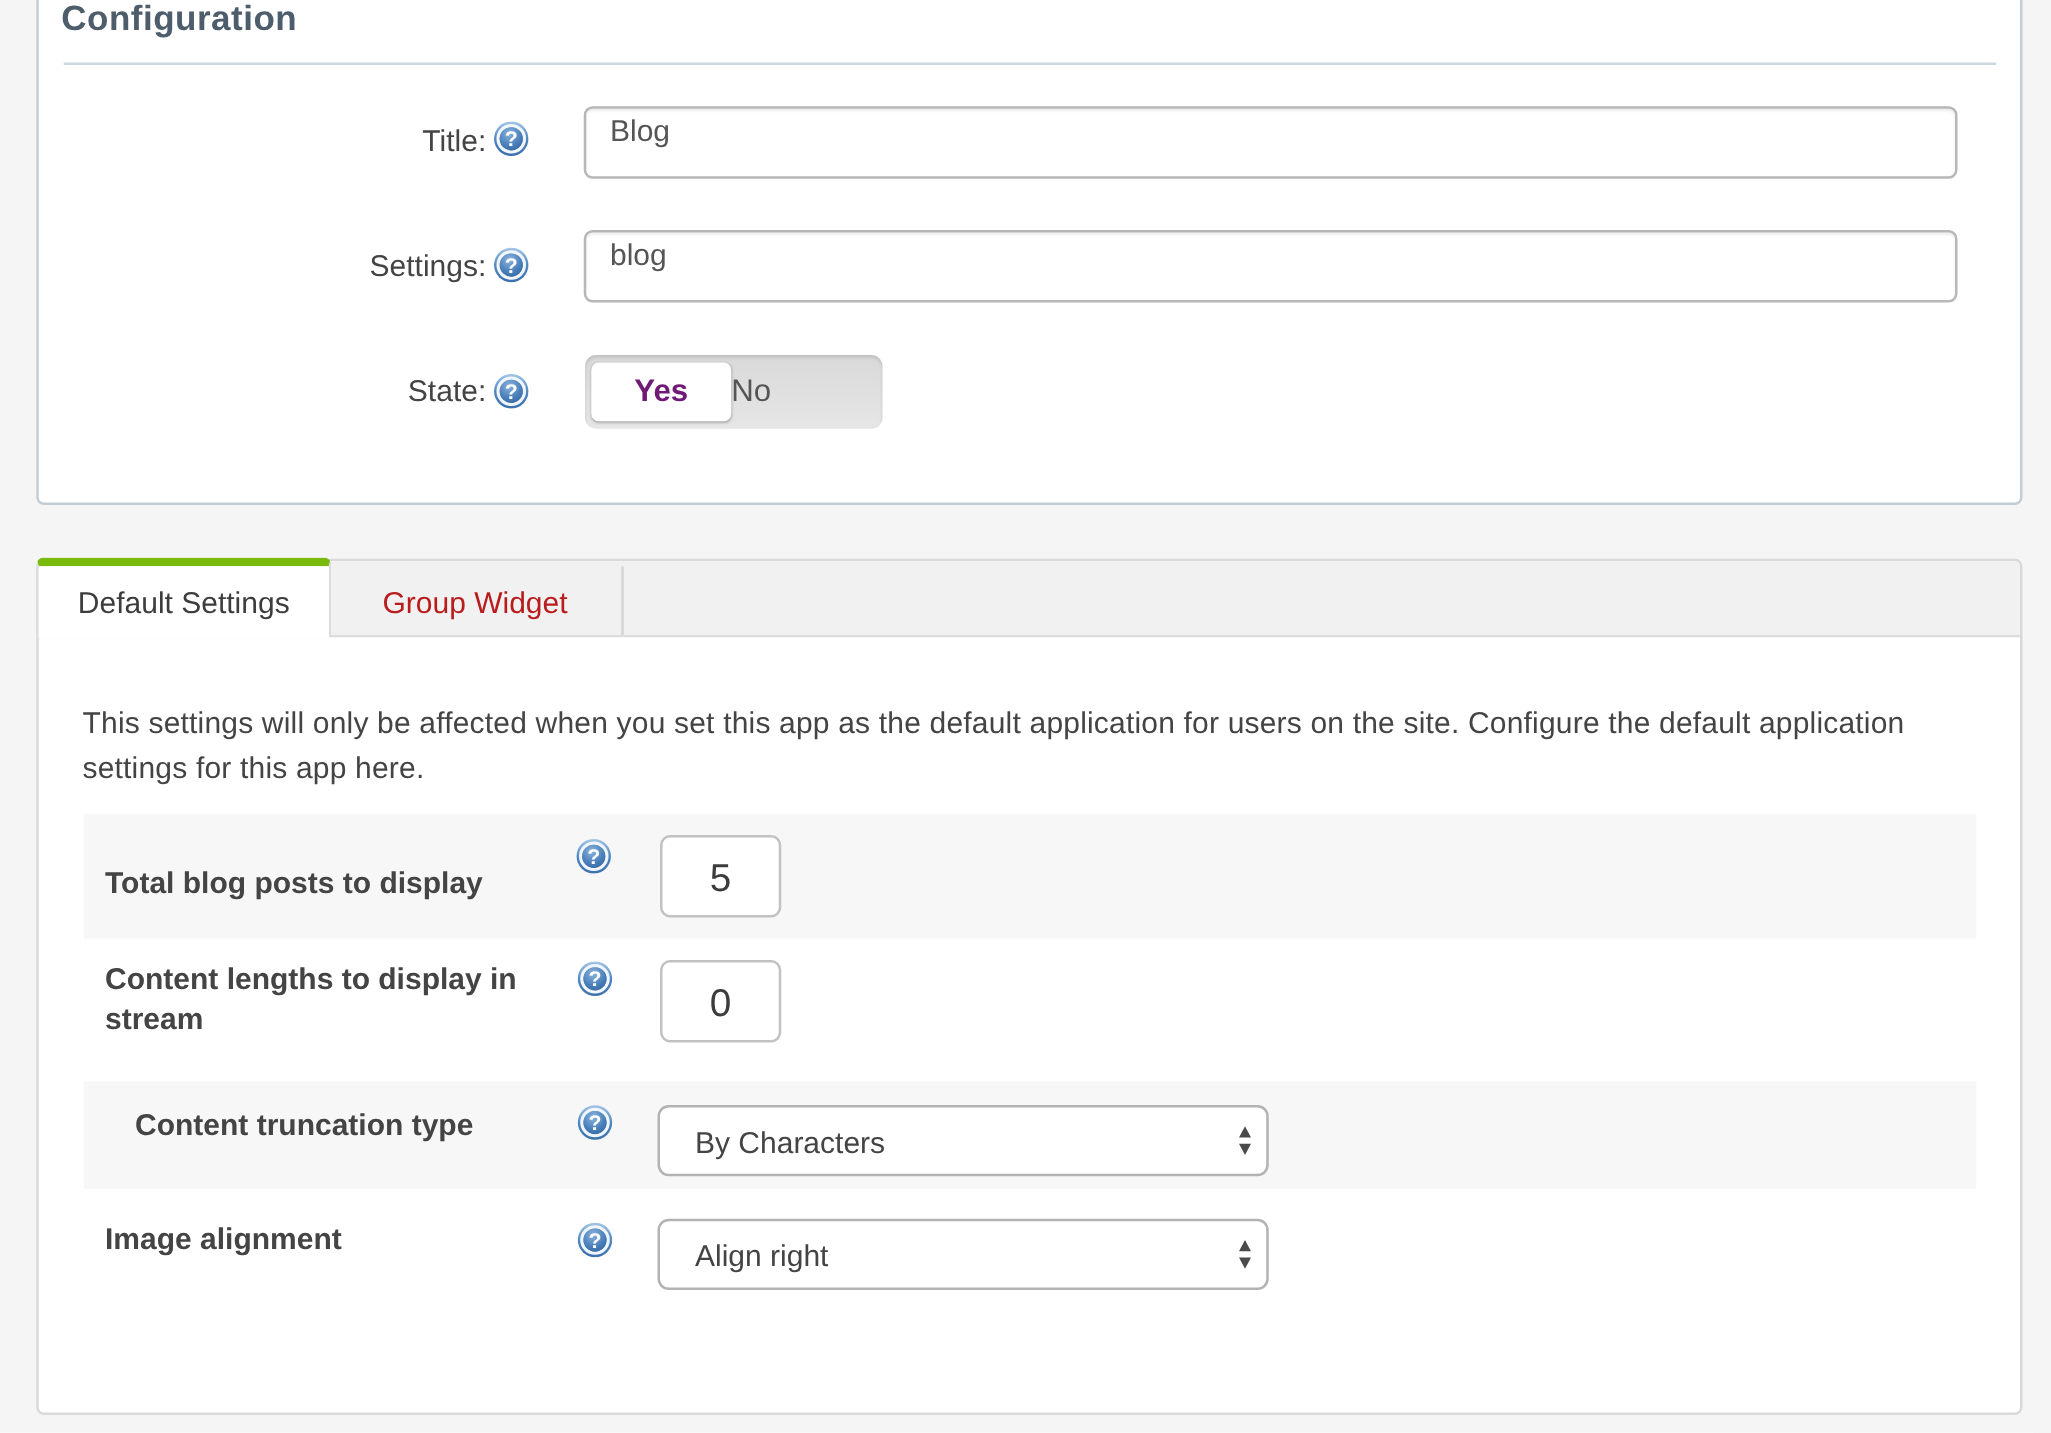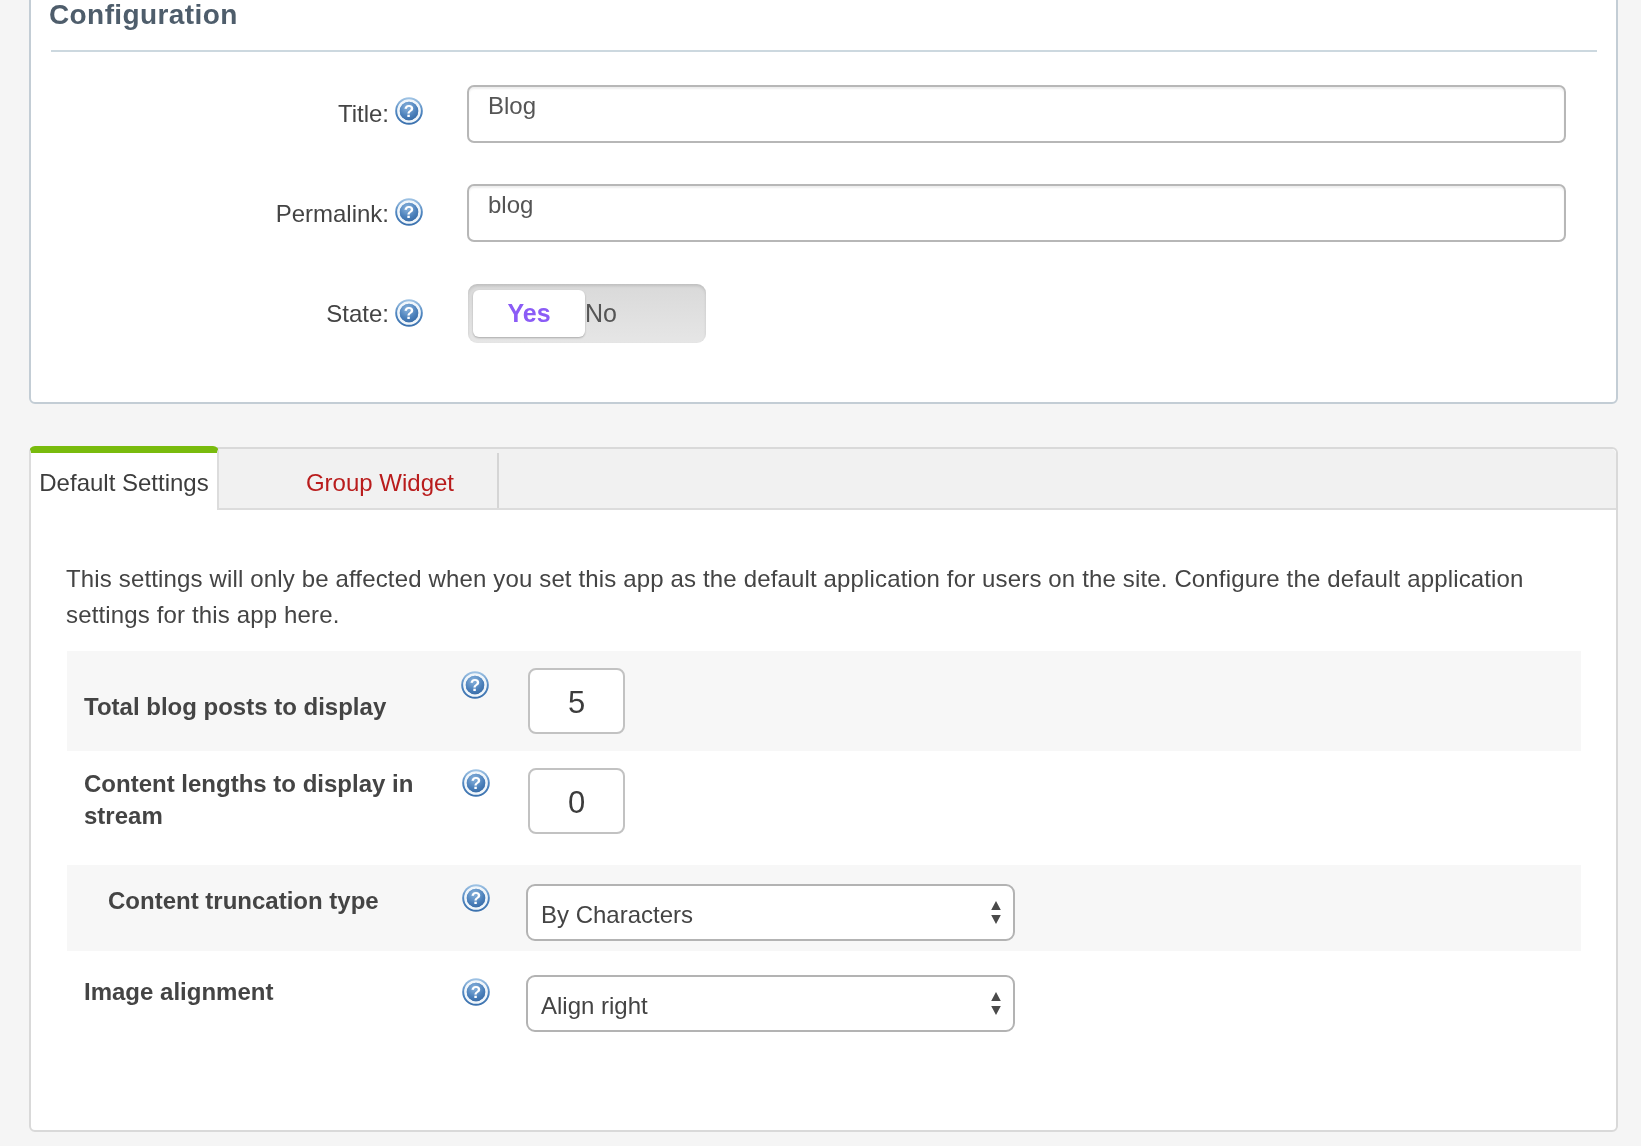"Permalink:" div.abs { text: Permalink -> Settings }
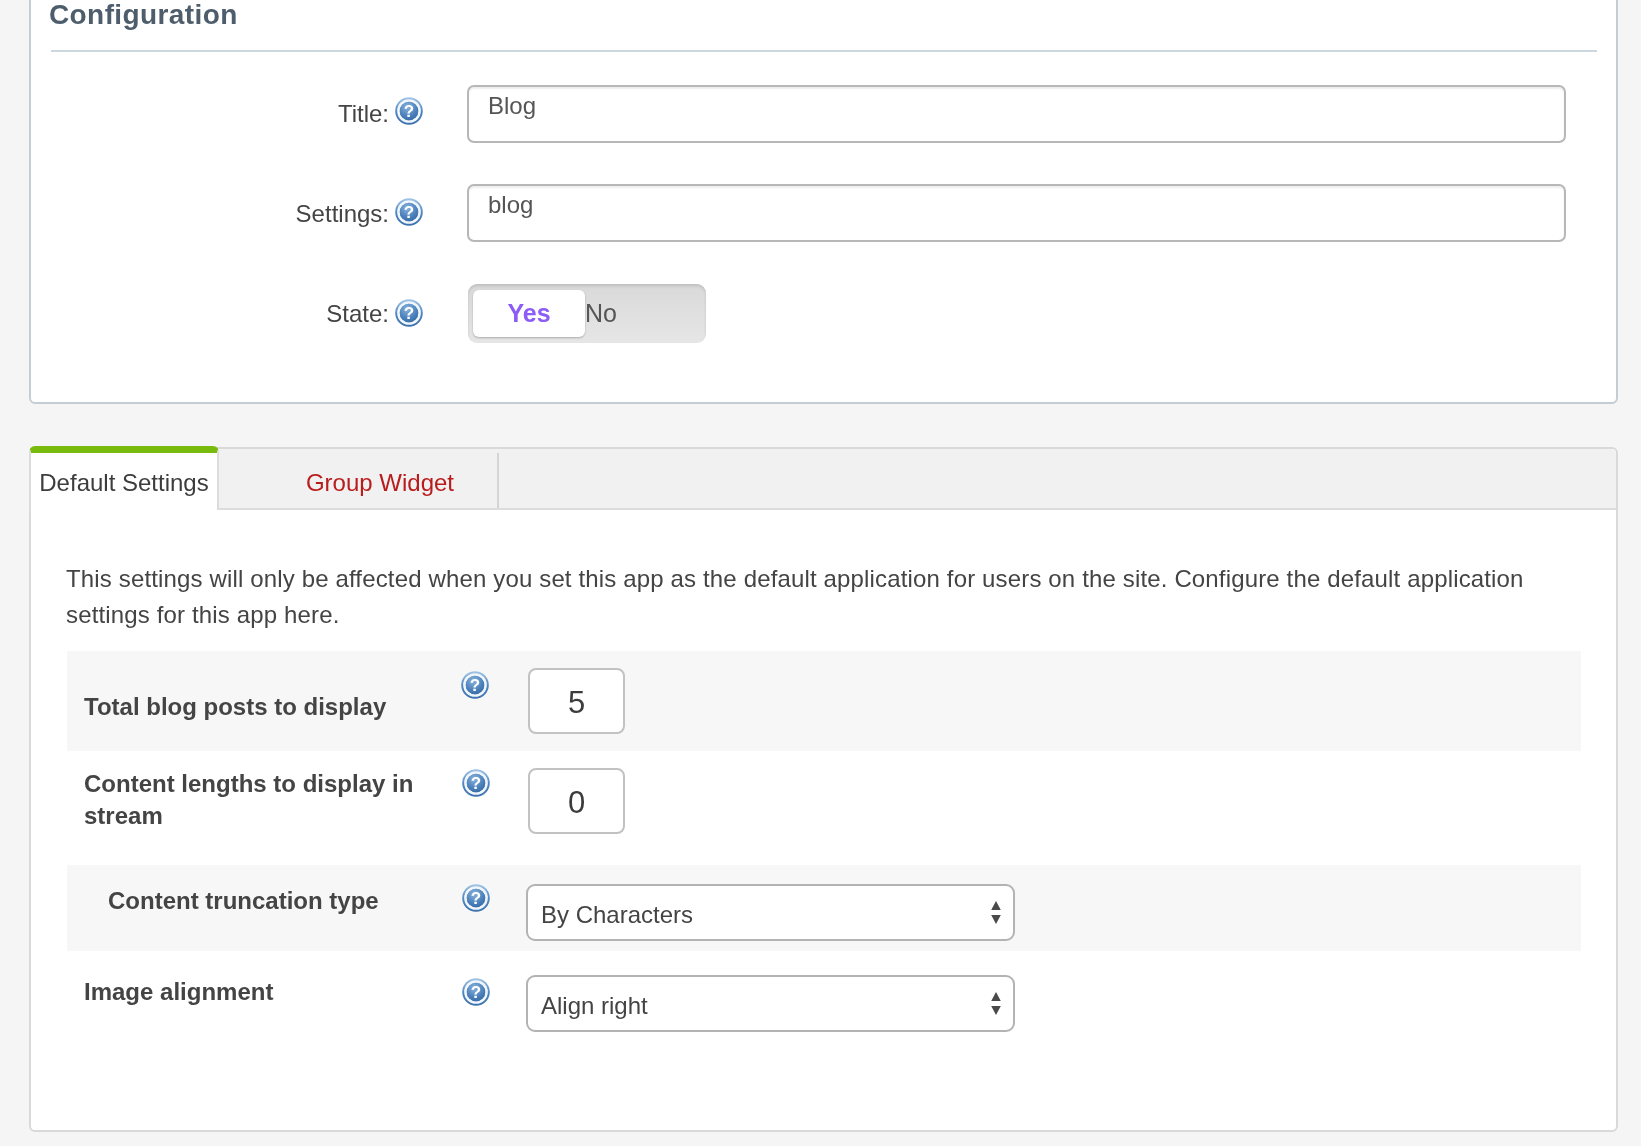"Yes" .pill { color: #8b5cf6 -> #701a75 }
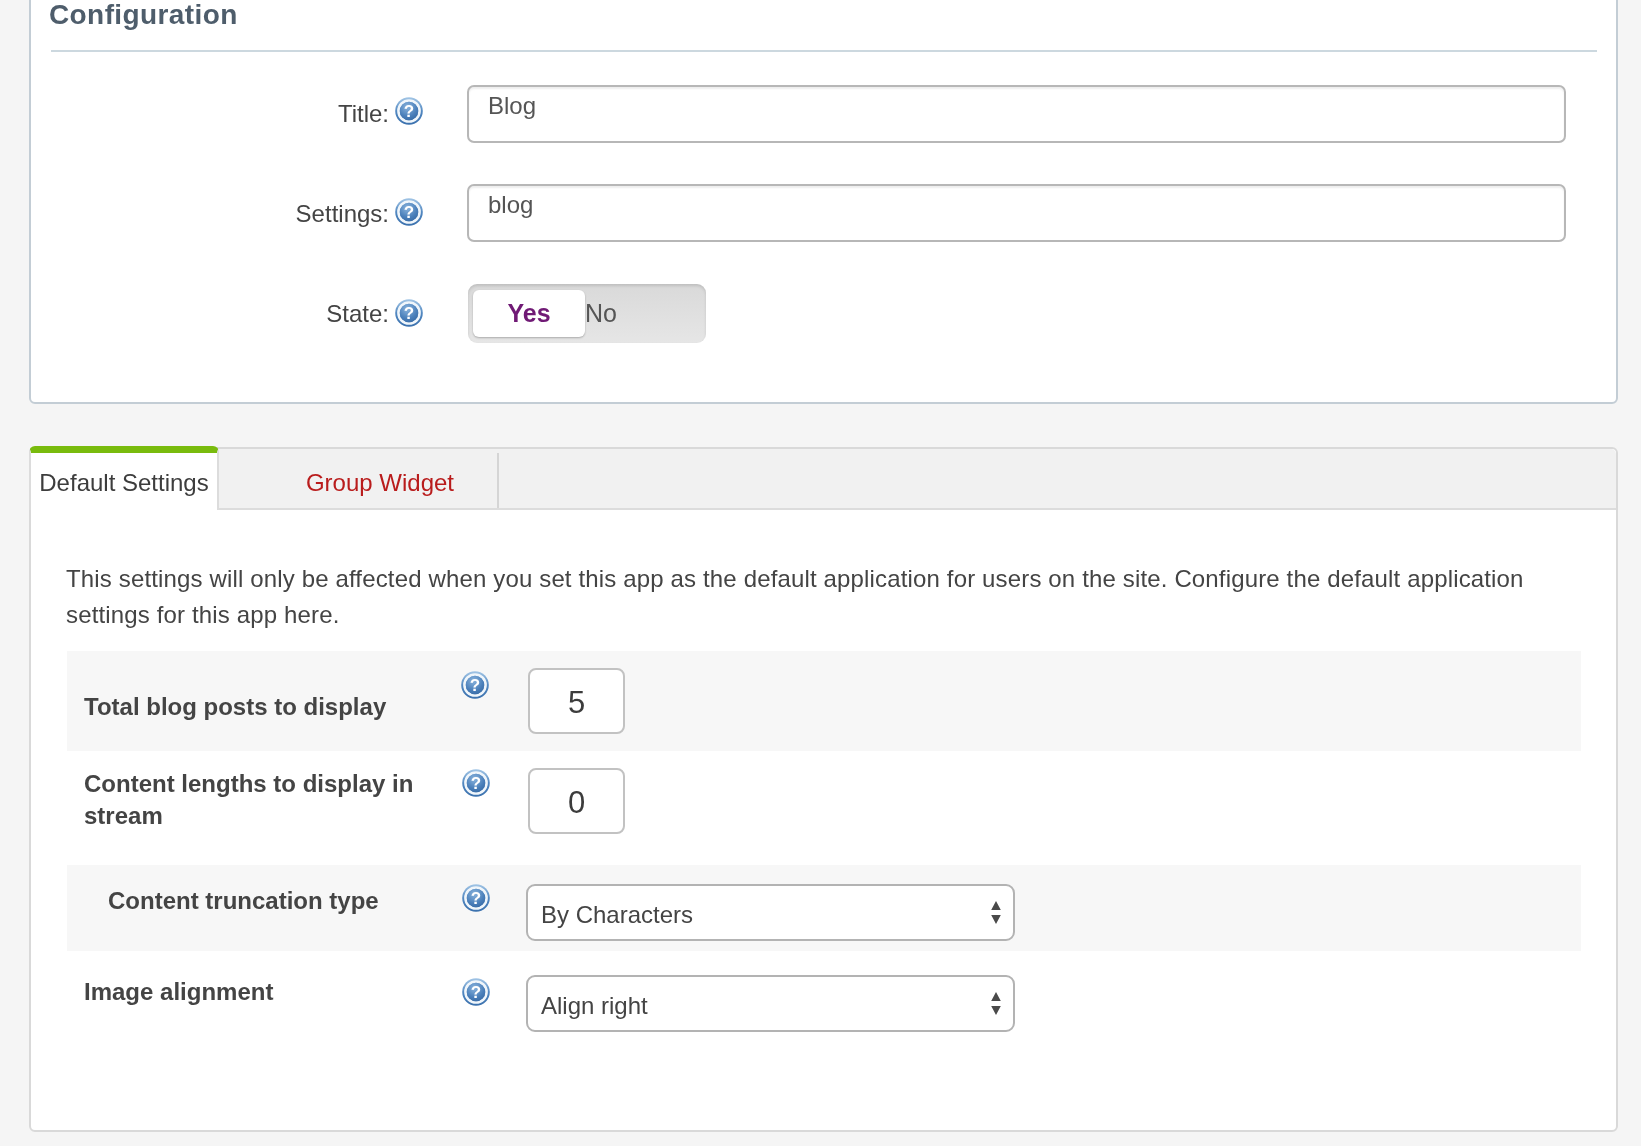"Default Settings" .tabactive { width: 190px -> 236px }
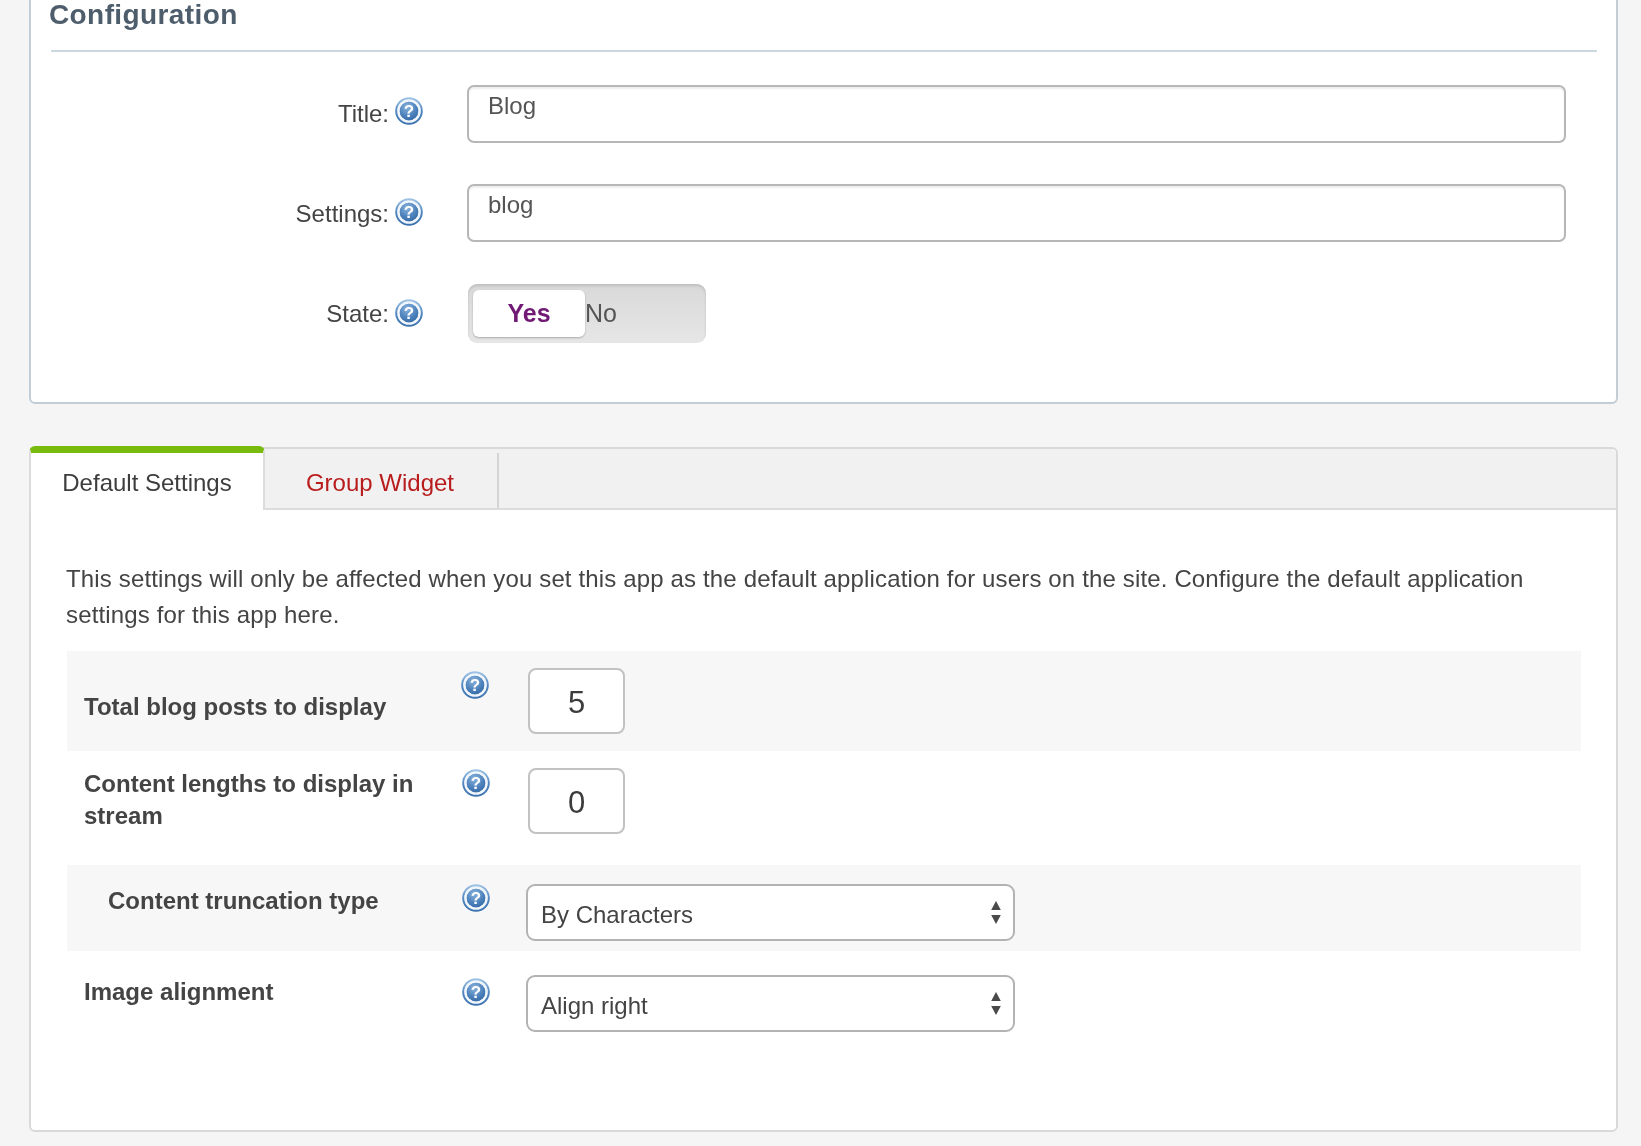"By Characters" .sel { padding-left: 13px -> 28px }
